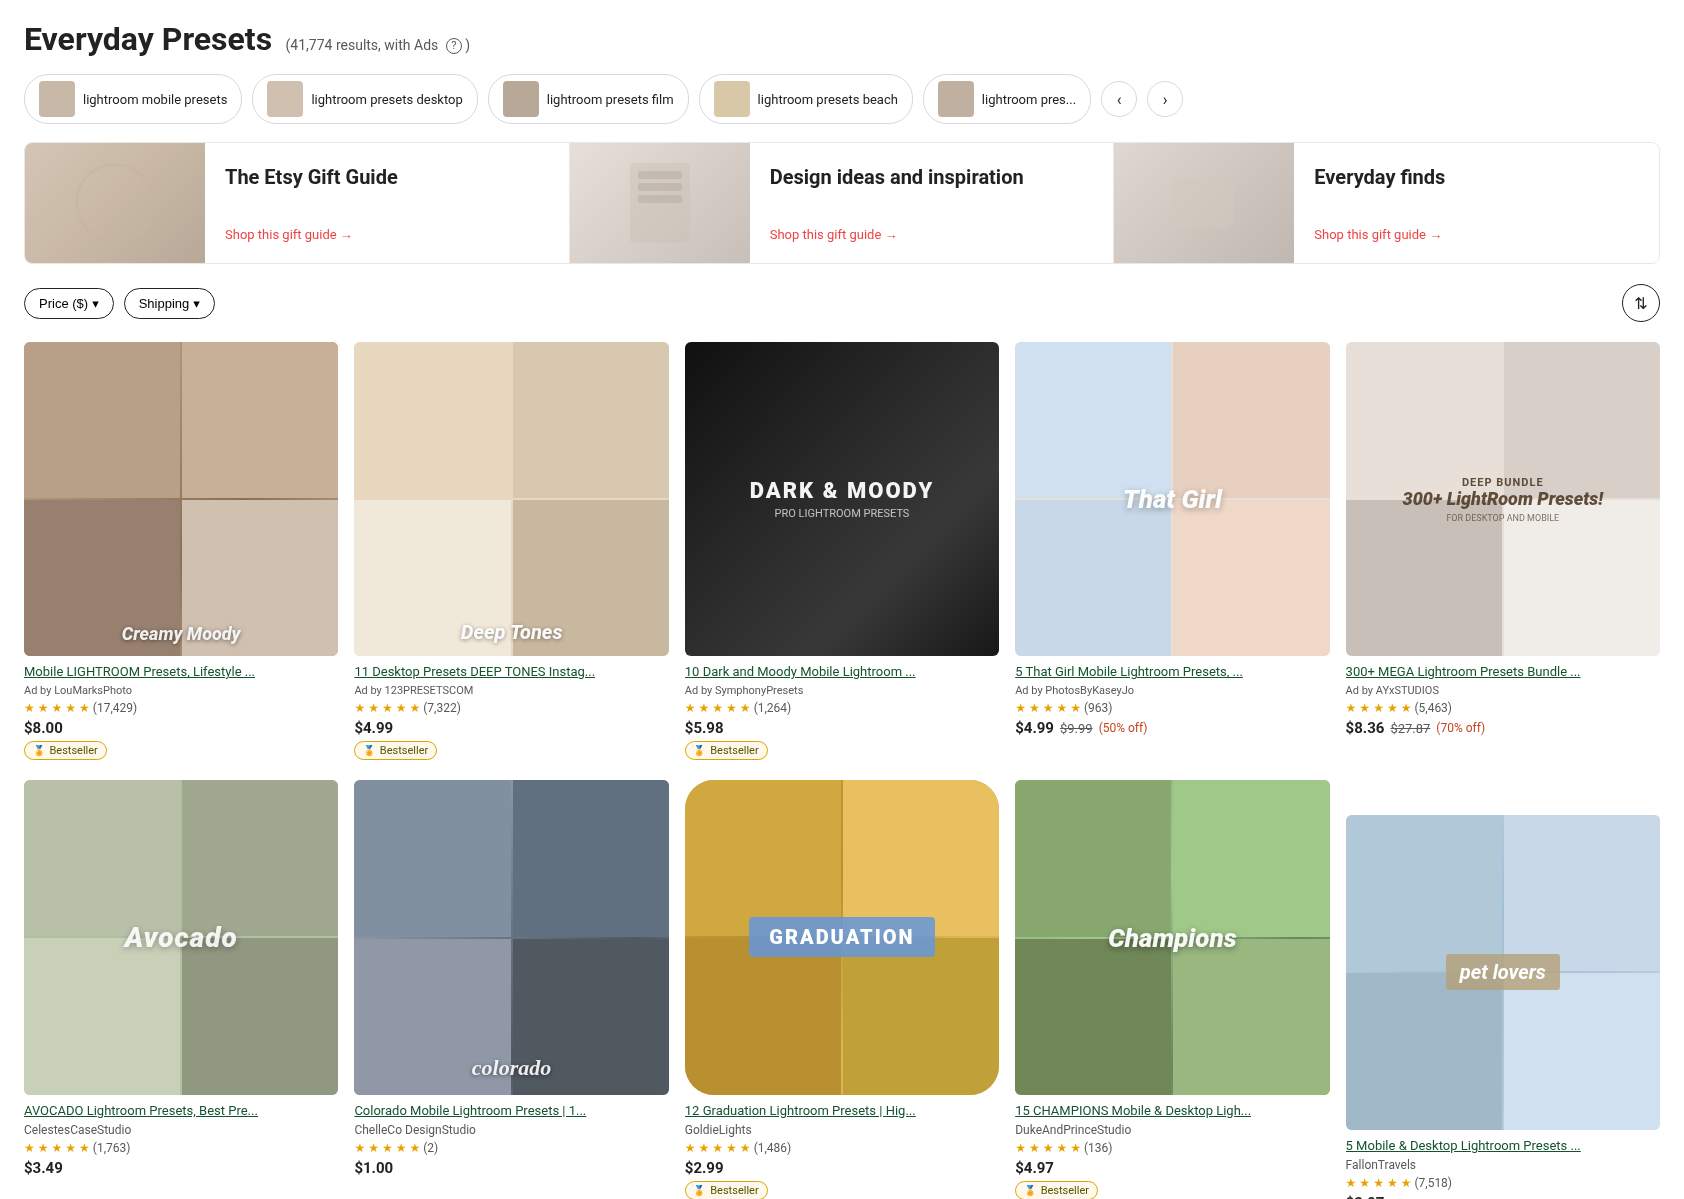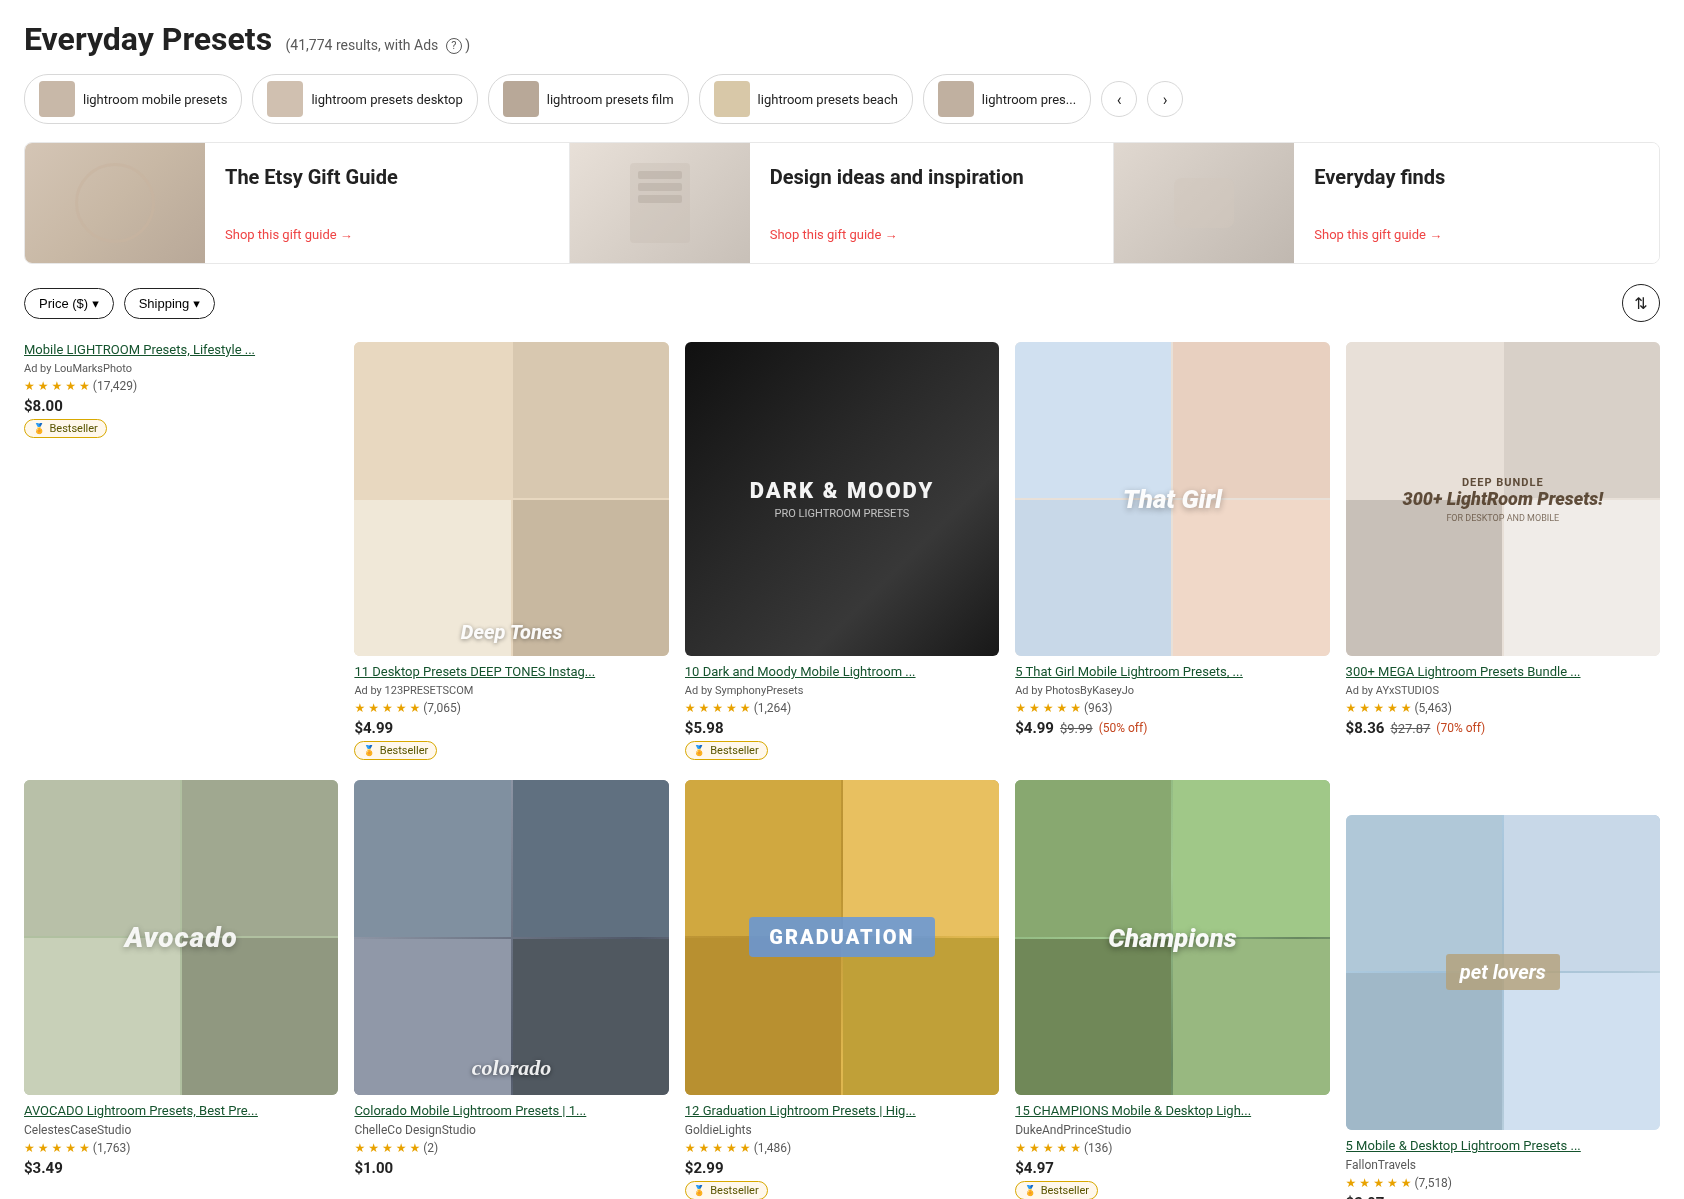"Creamy Moody" div.product-image { html: none -> <div> <div> <div></div> <div></div> <div></div> <div></div> </div> <div> <span>Creamy Moody</span> </div> </div> }
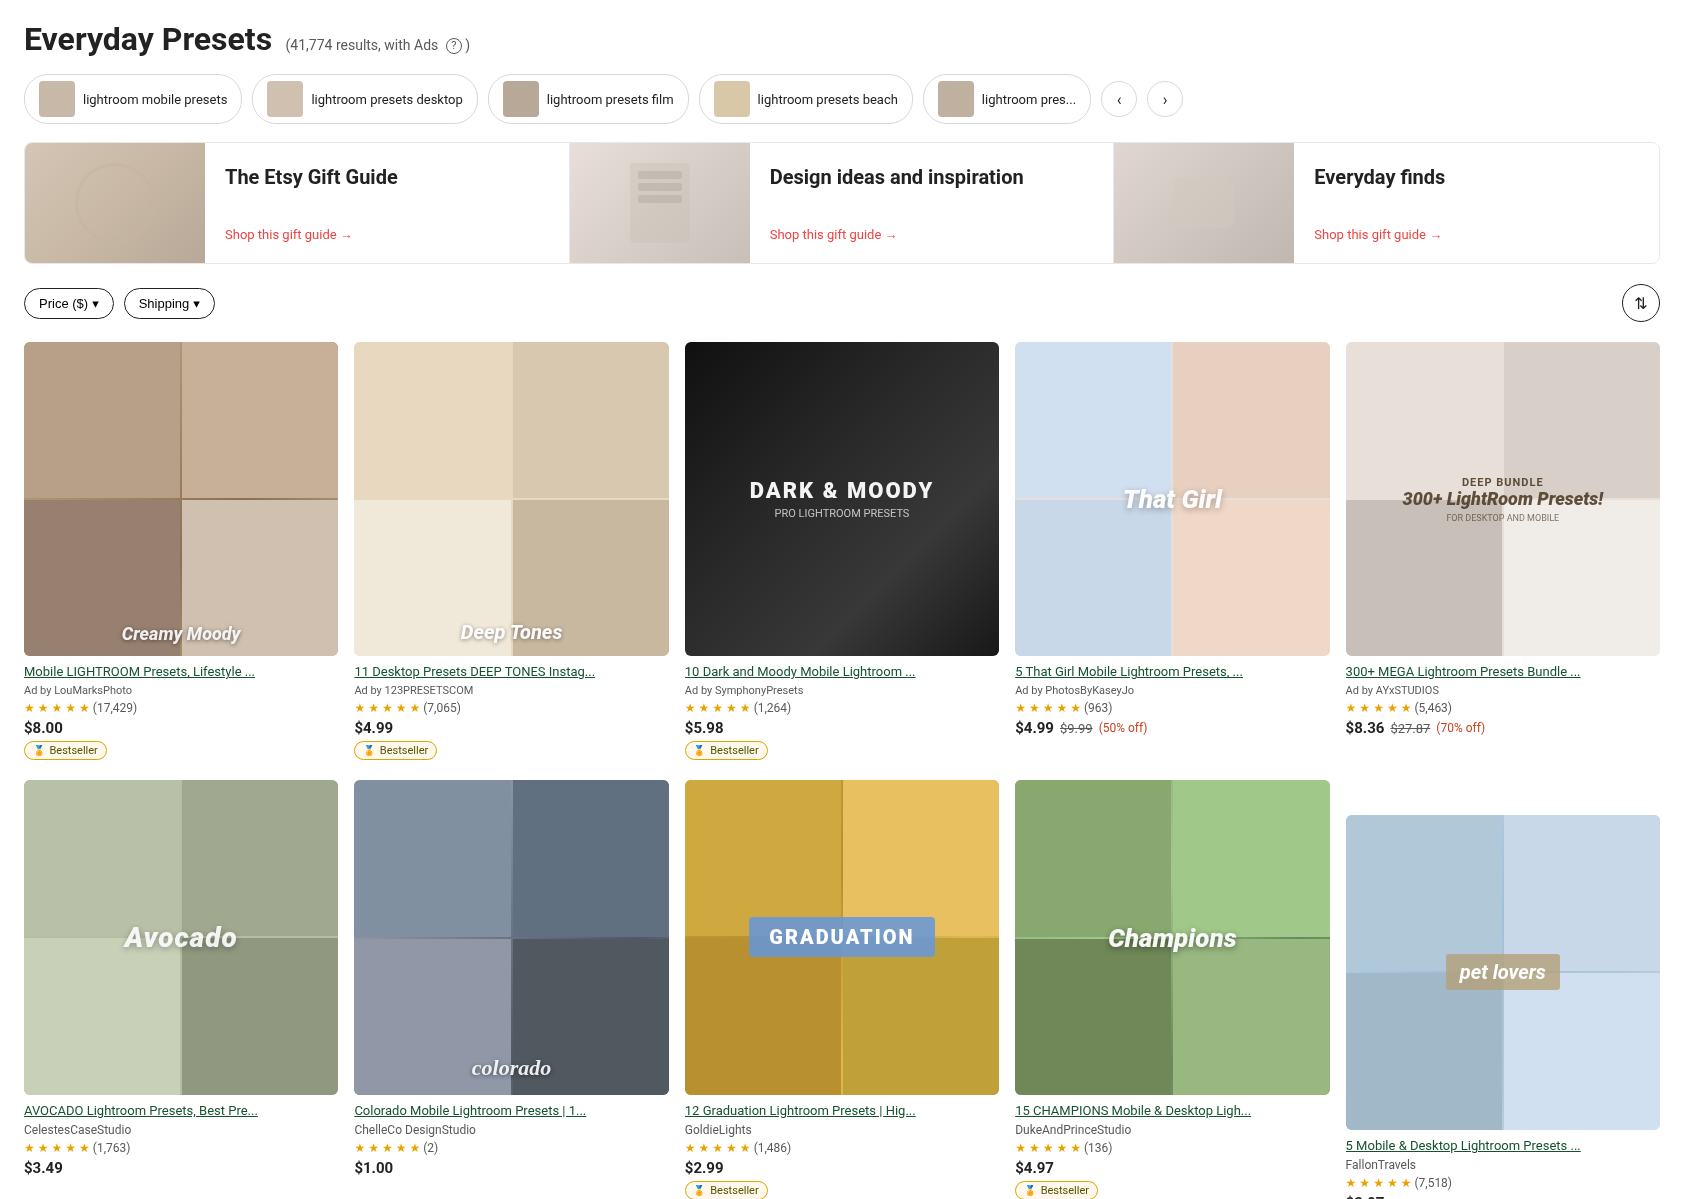"(7,065)" span.rating-count { text: 7,065 -> 7,322 }
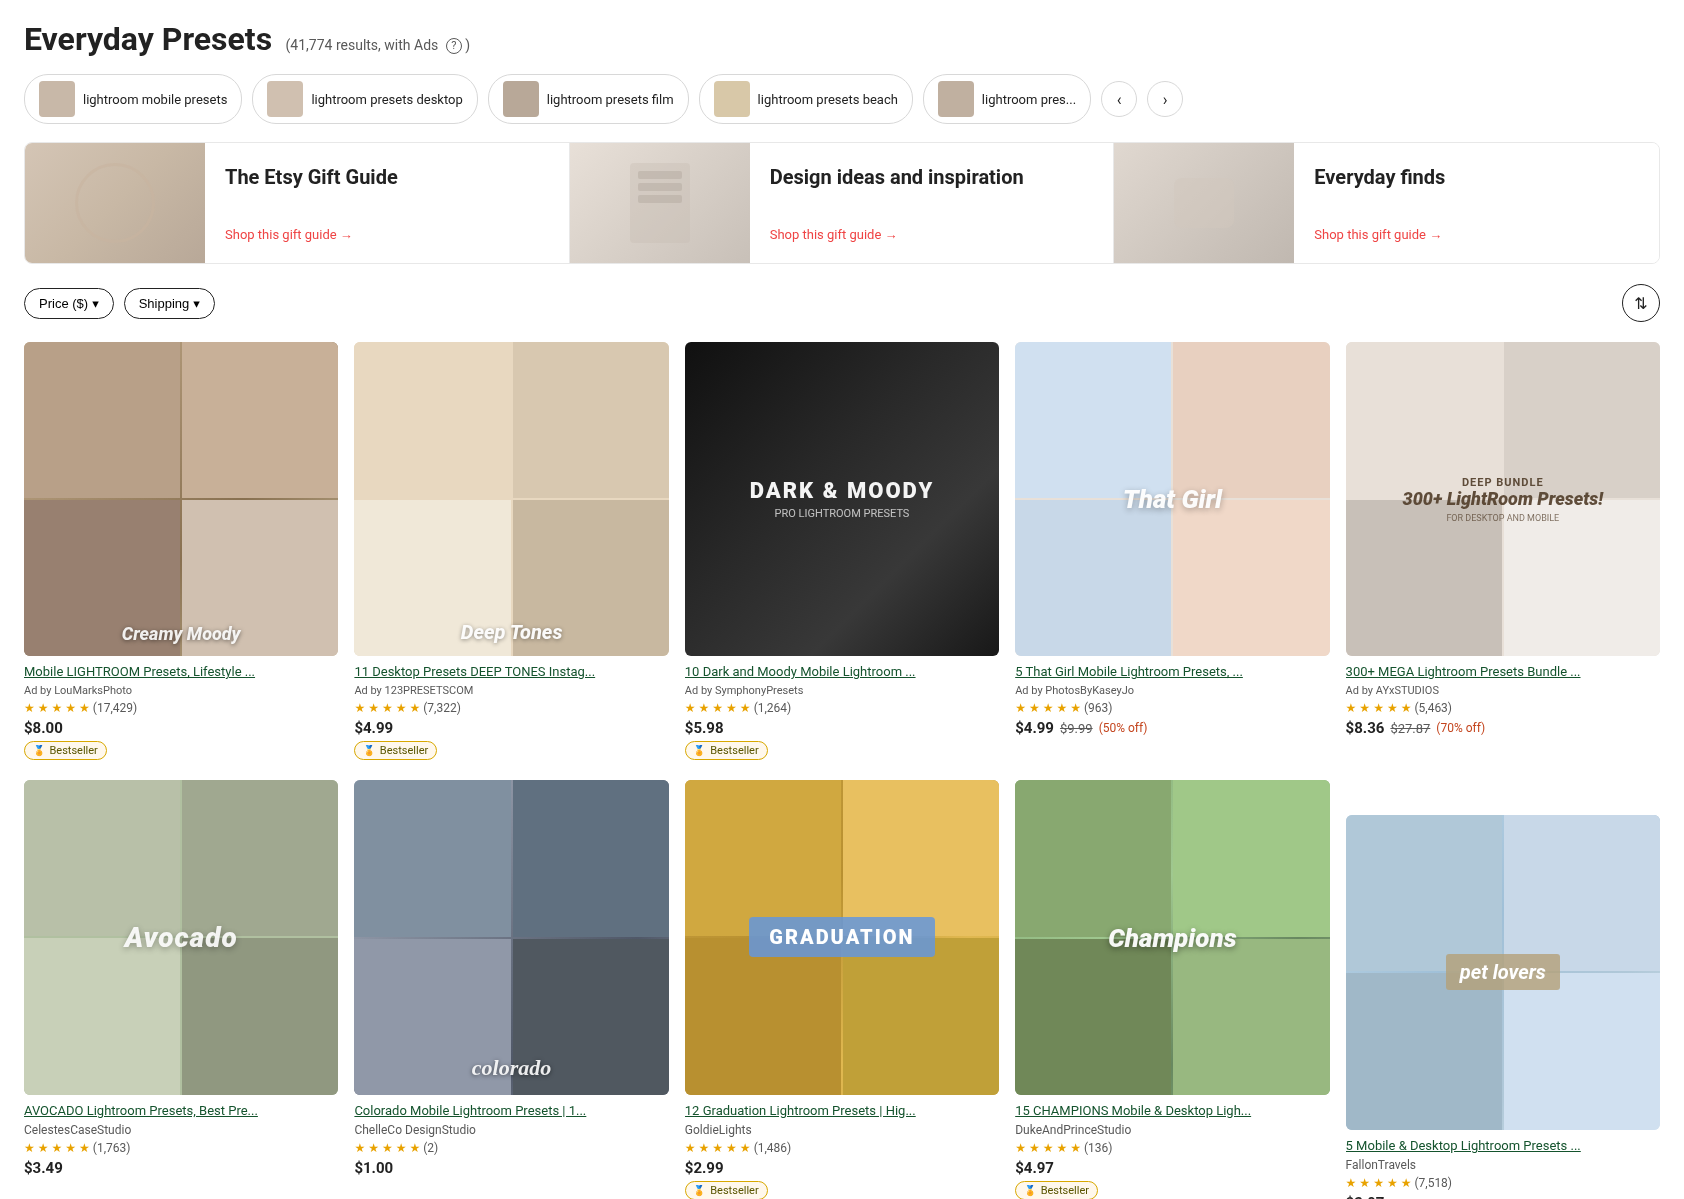"GRADUATION" .pi-8 { border-radius: none -> 29px }
